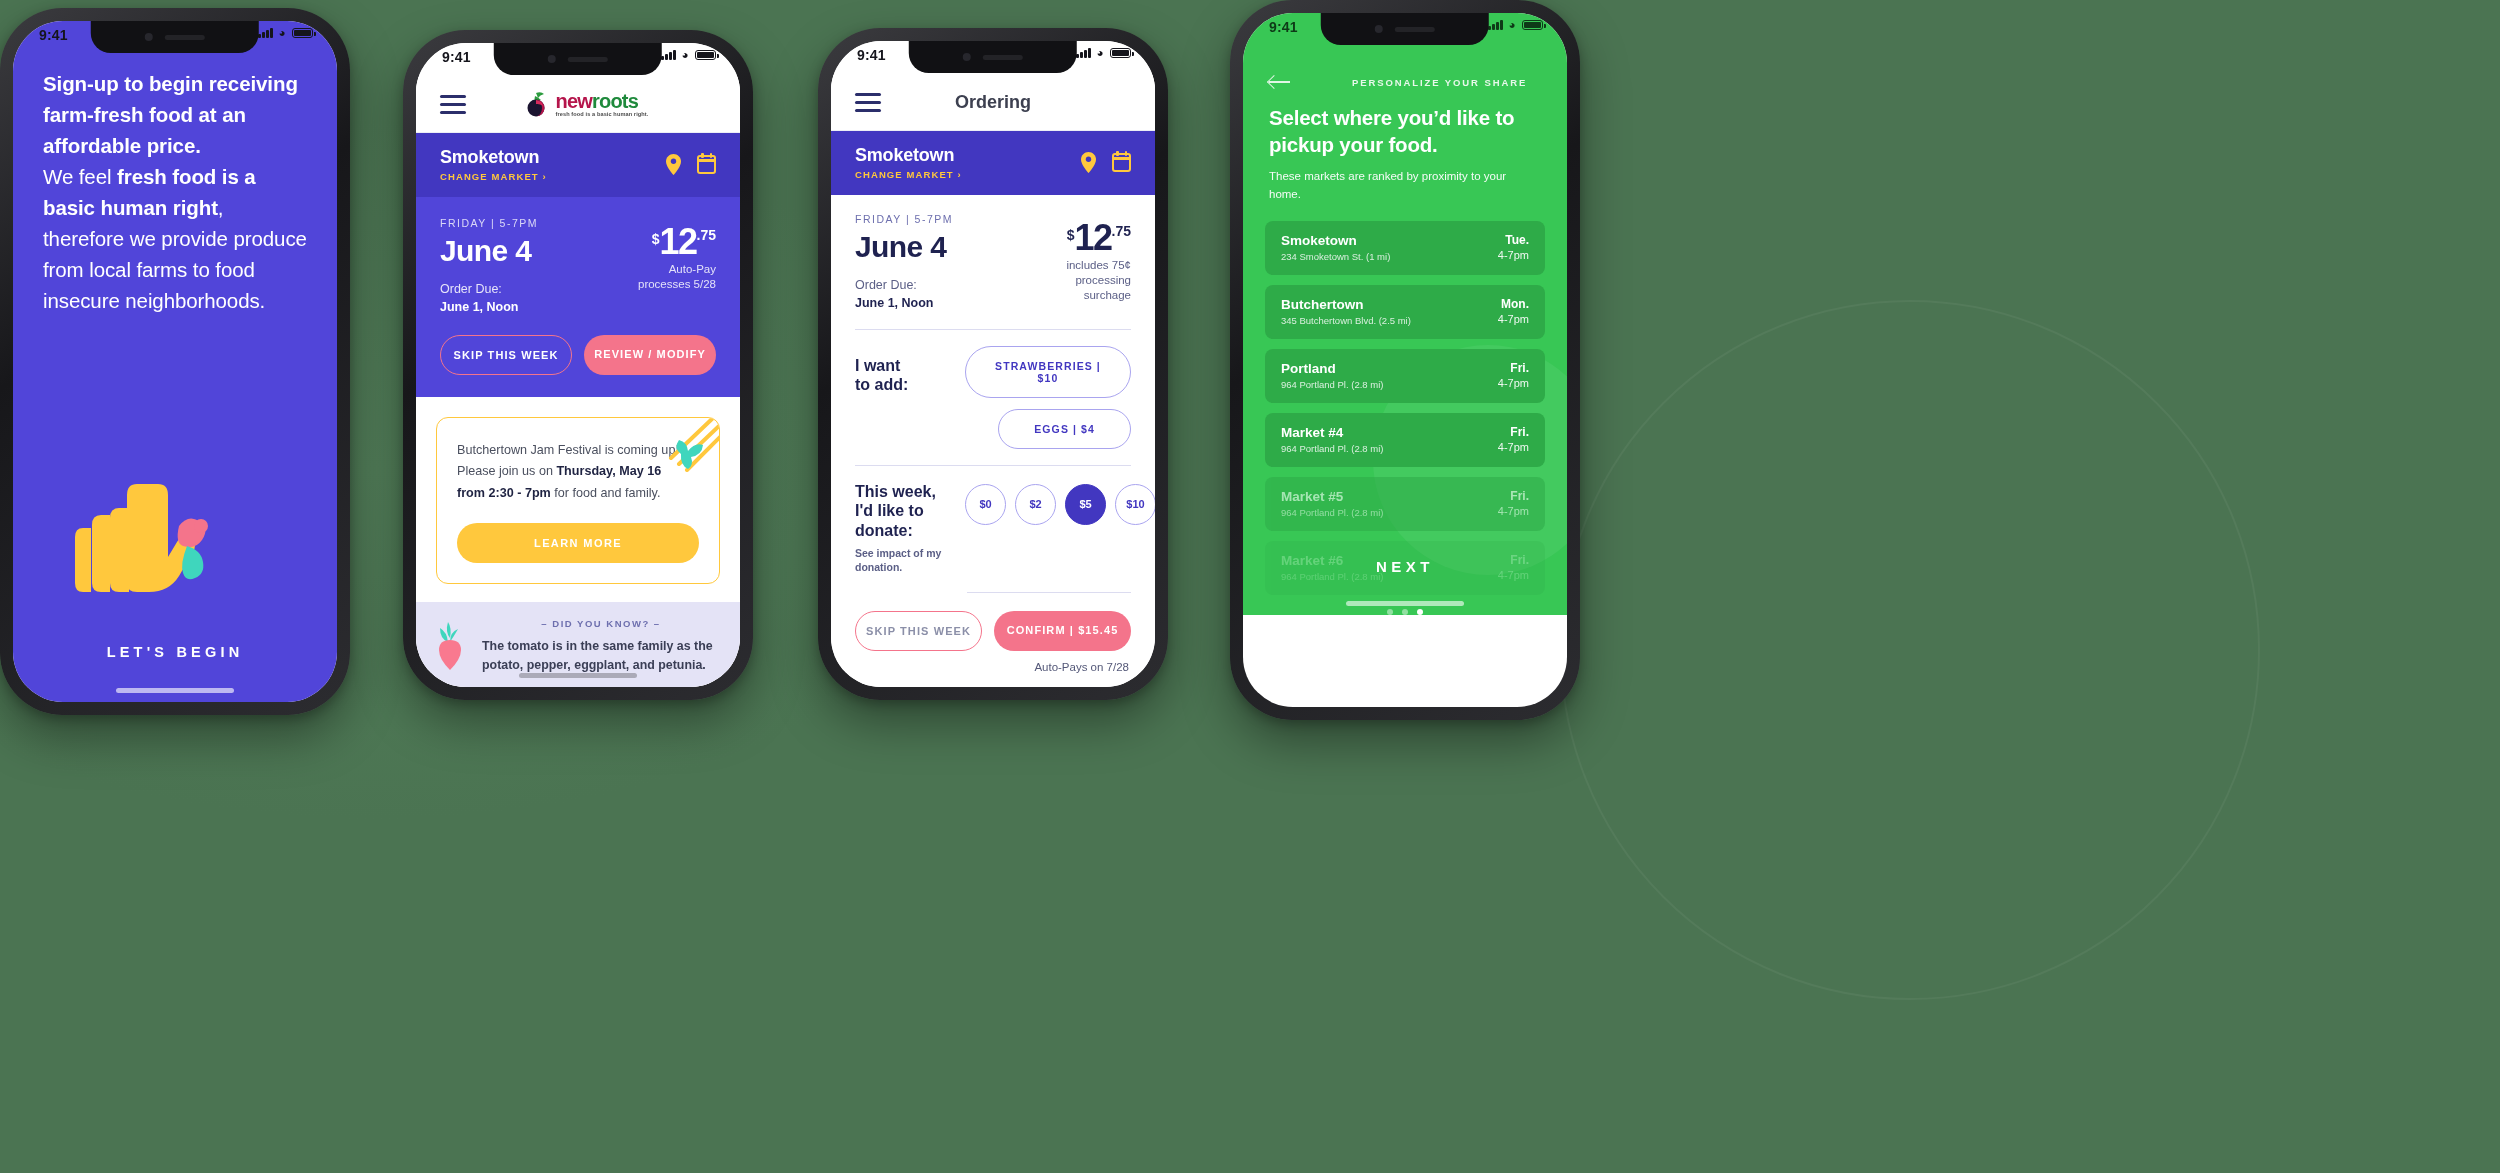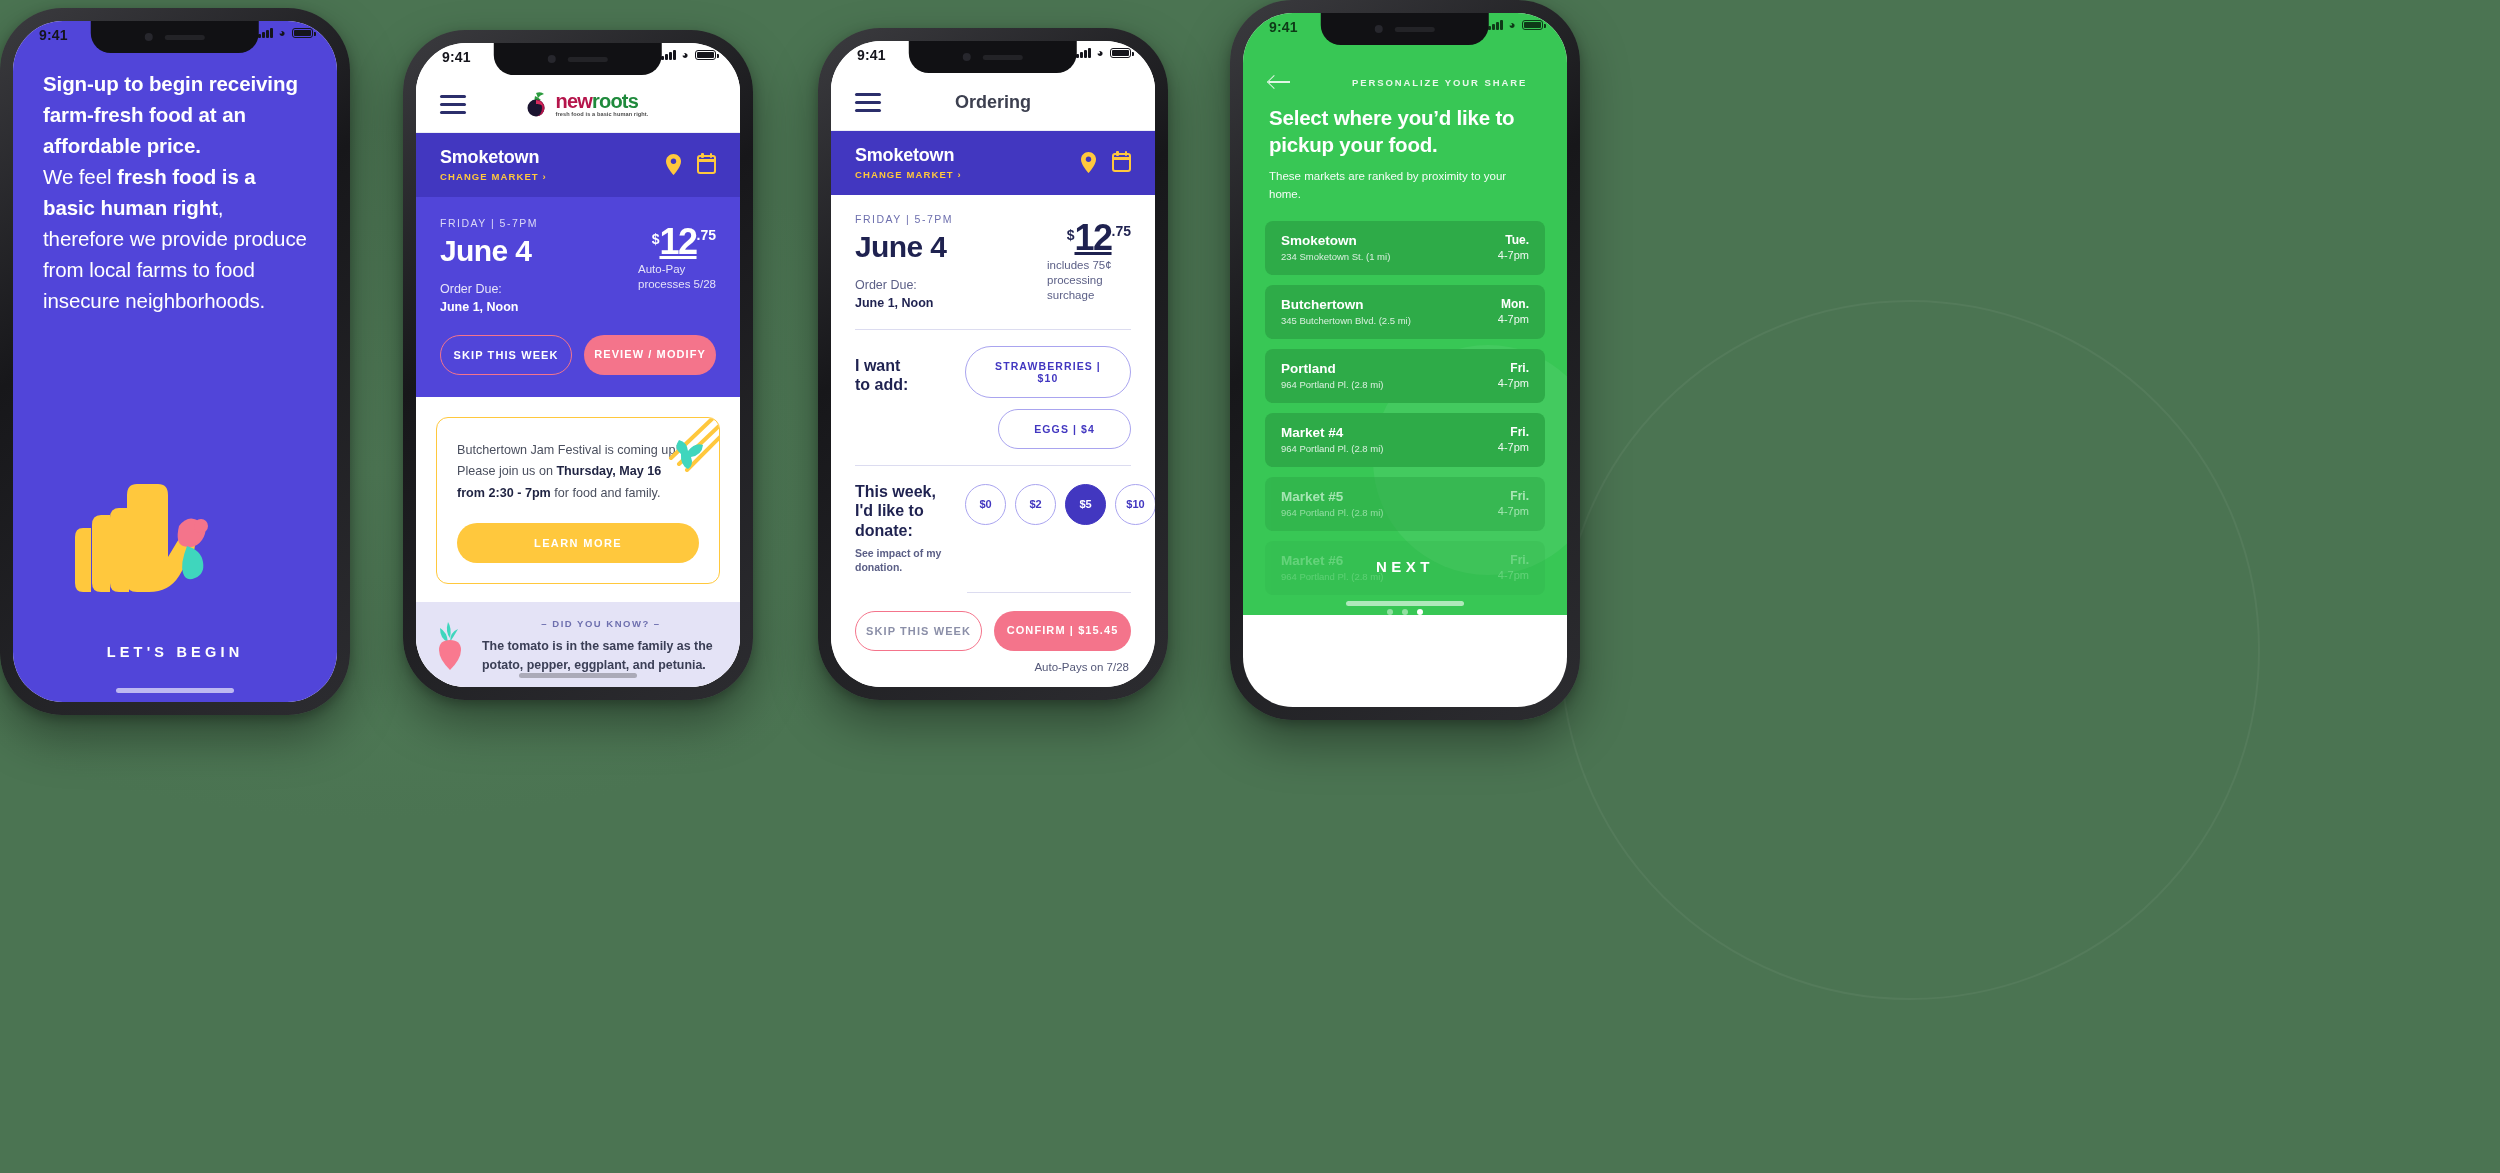"12" .price .int { text-decoration: underline -> none }
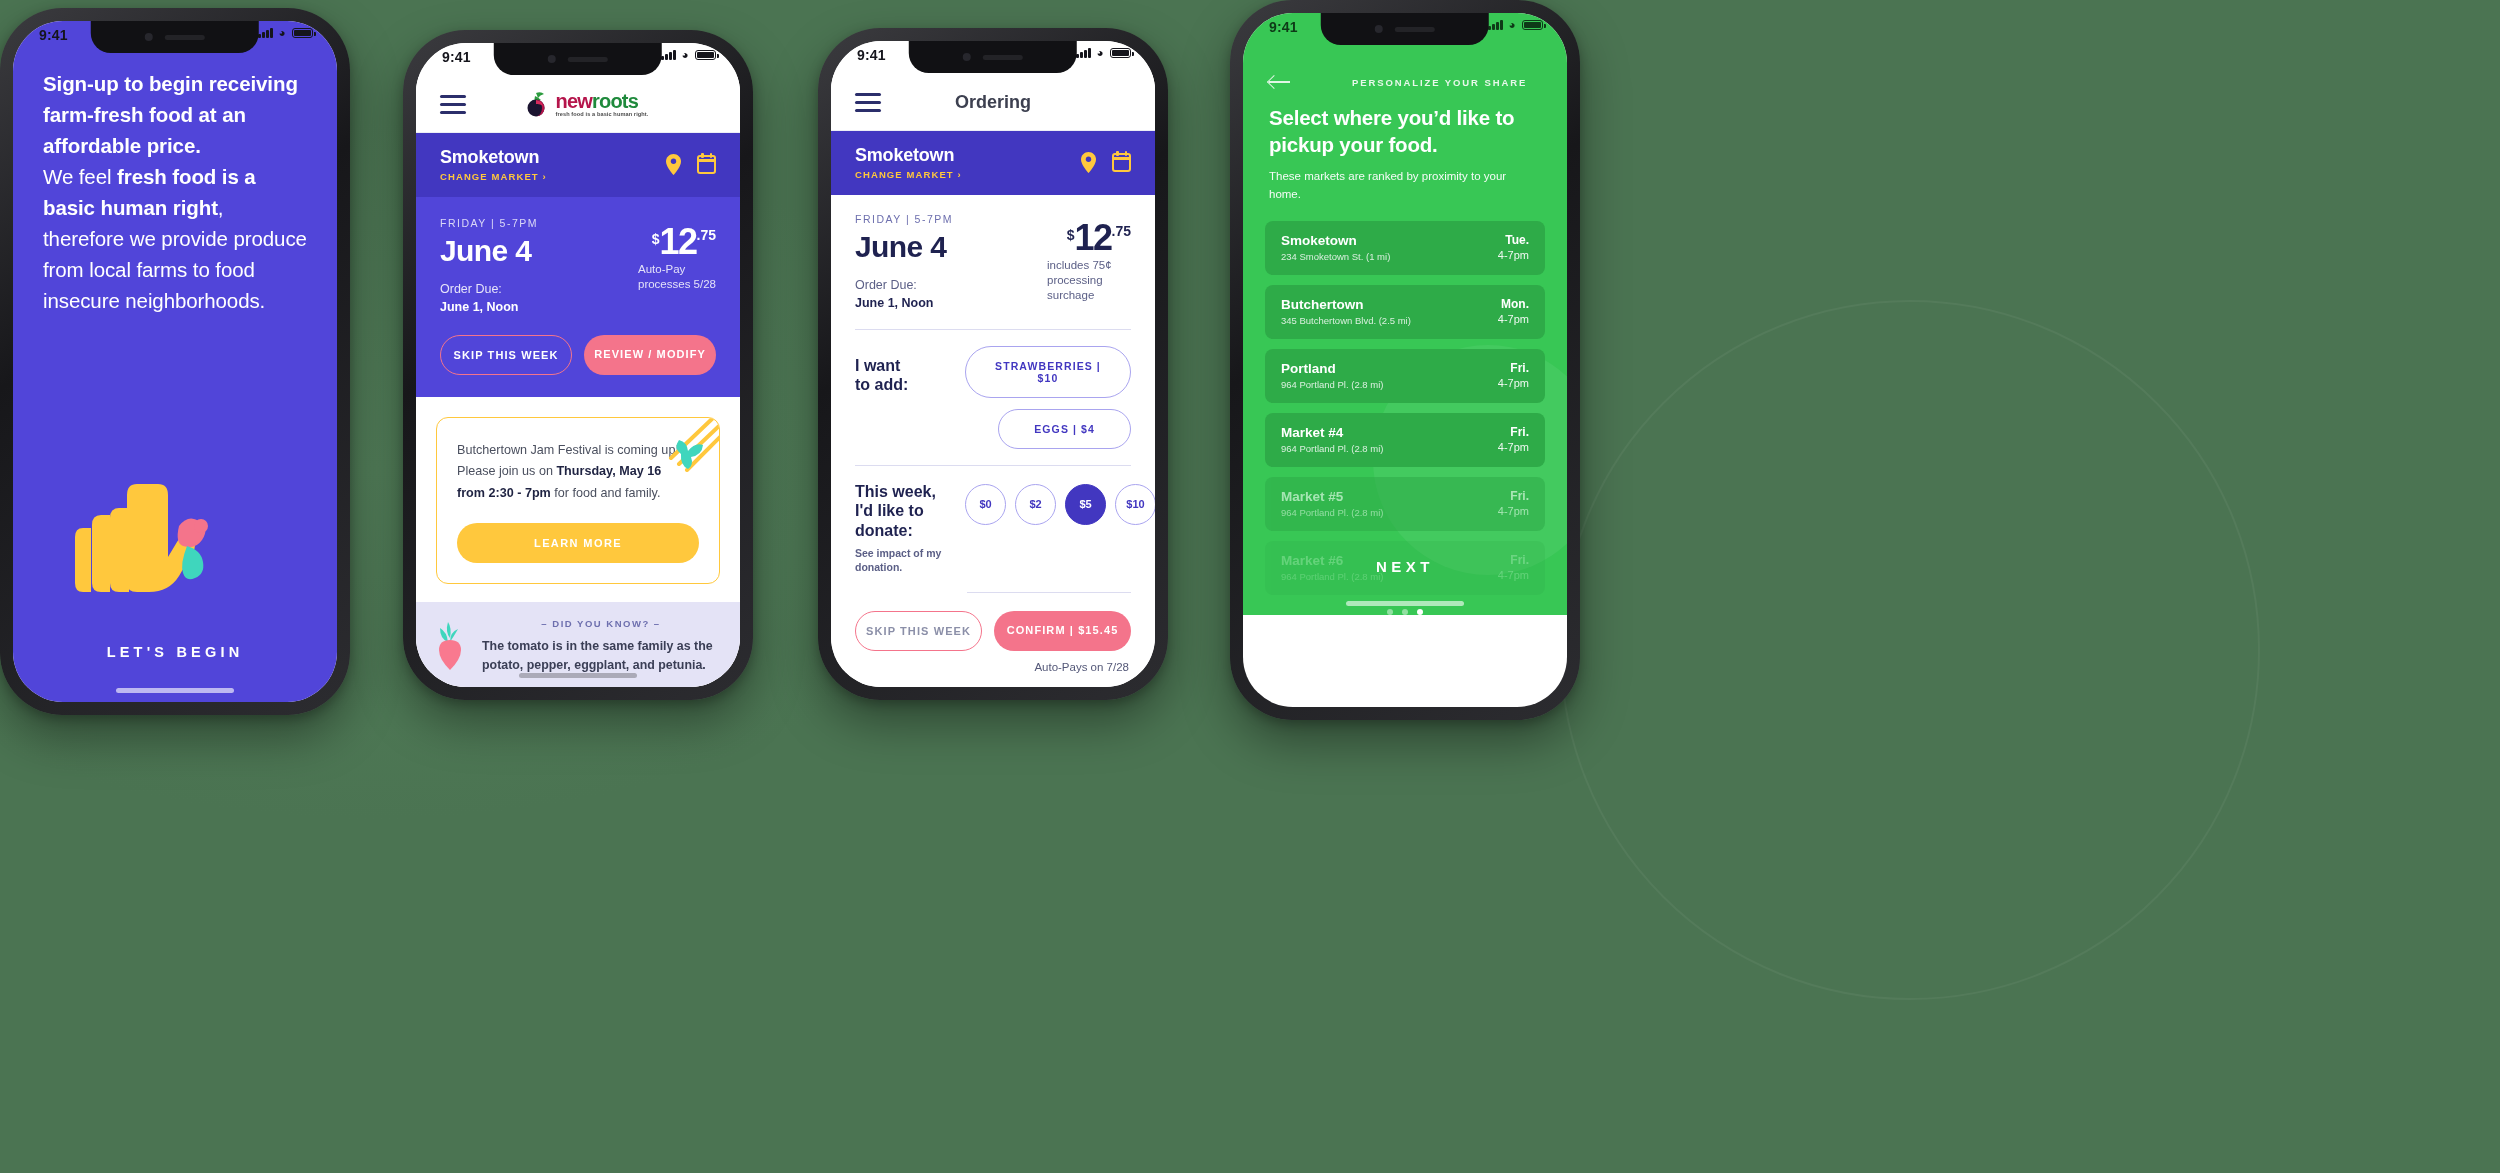"Auto-Pay" .price-sub { text-align: none -> right }
